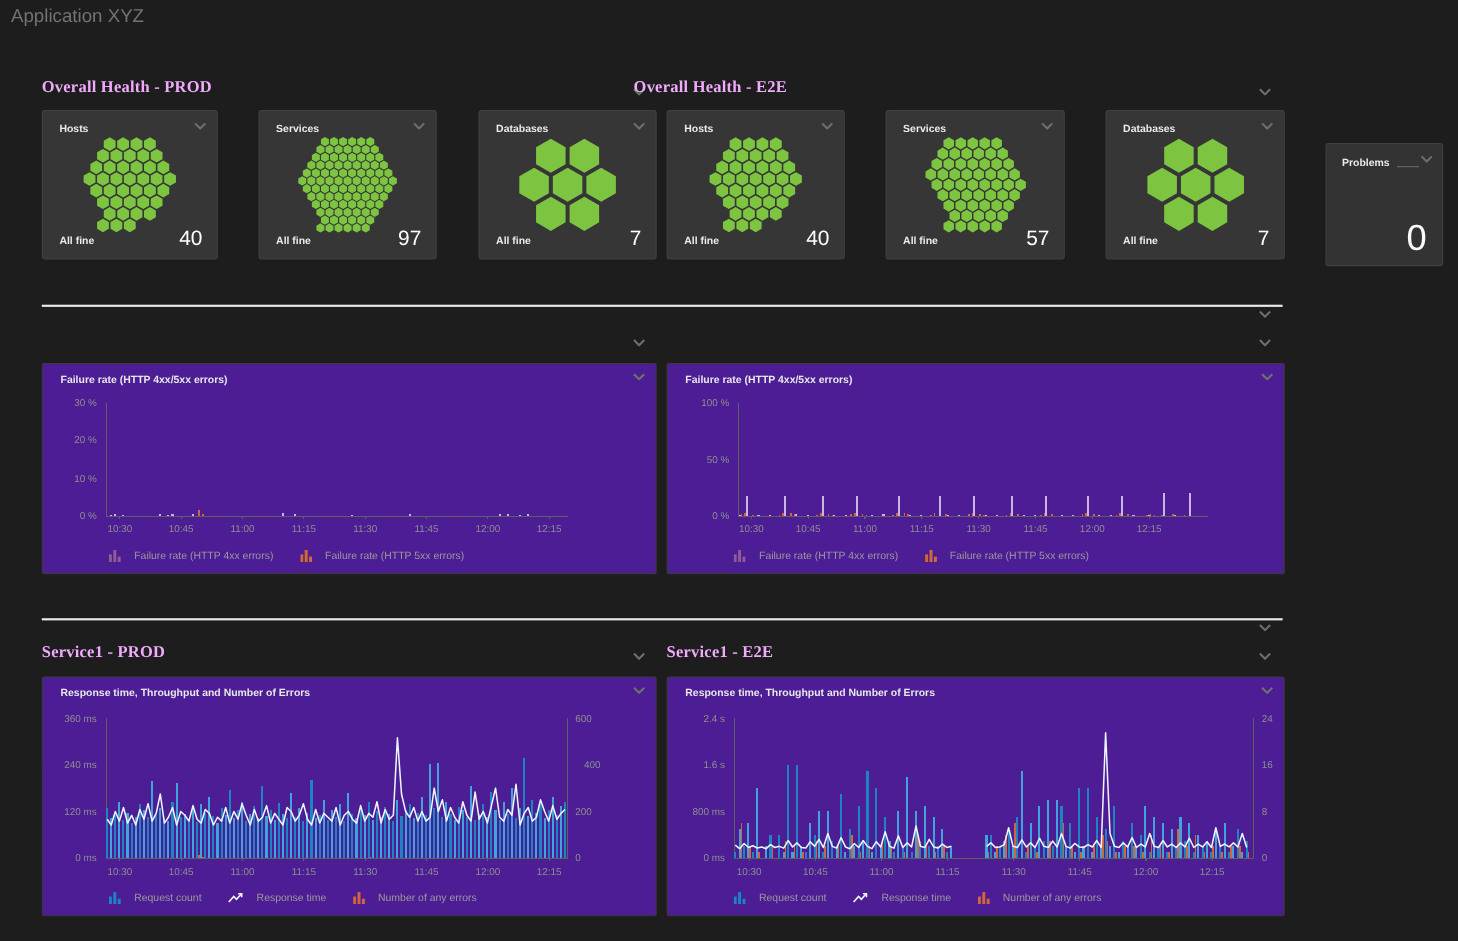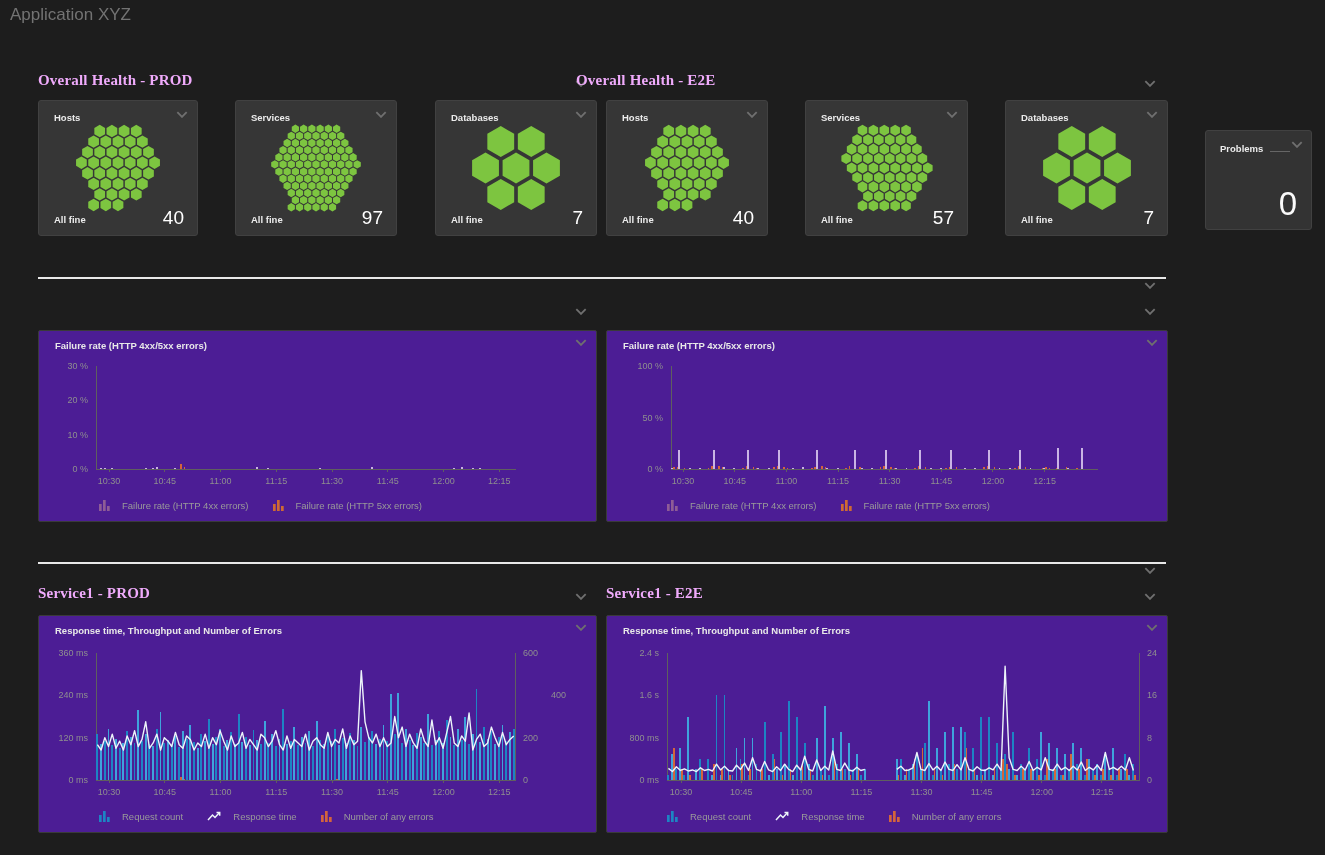"Problems" .problems-tile { height: 100px -> 112px }
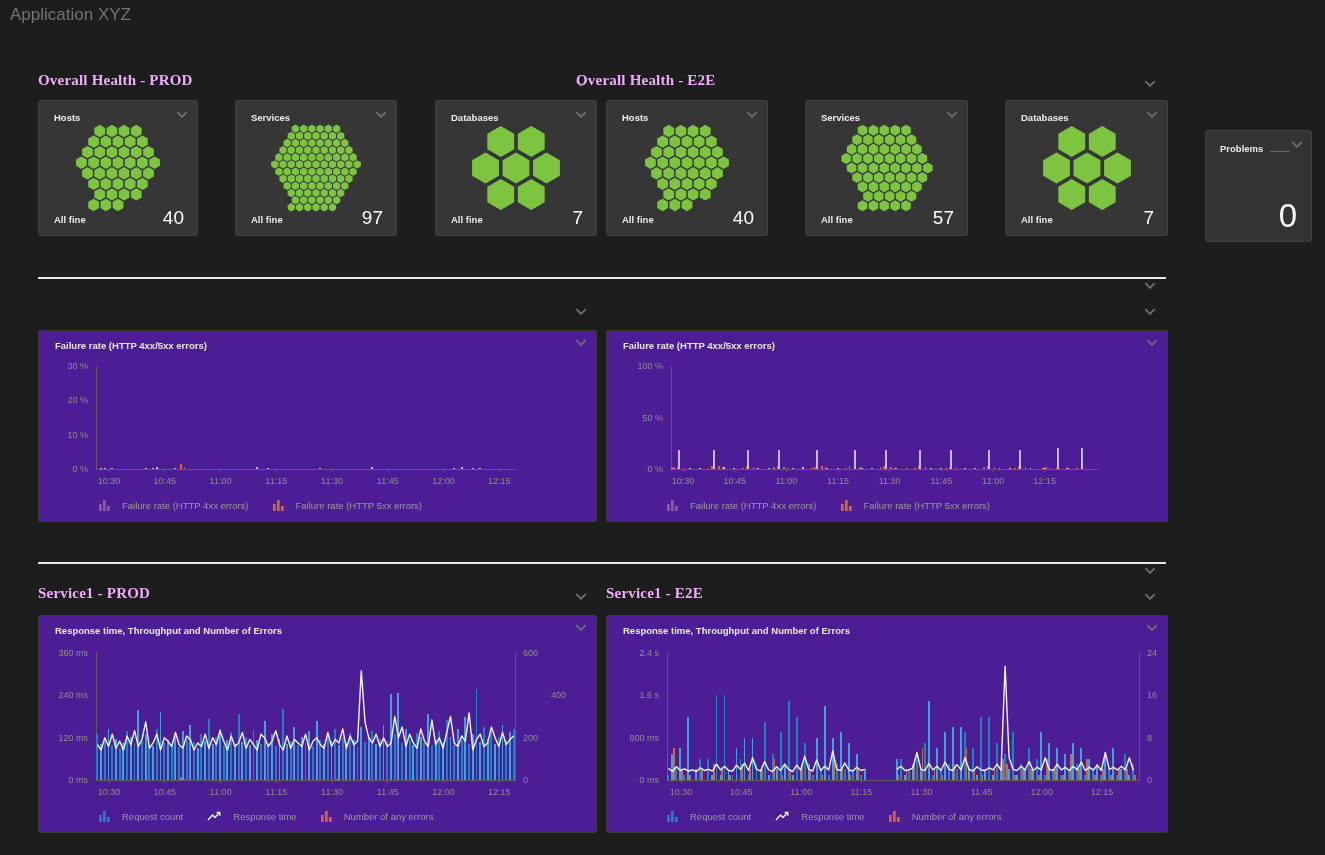"400" div.ylab { left: 512px -> 492px }
